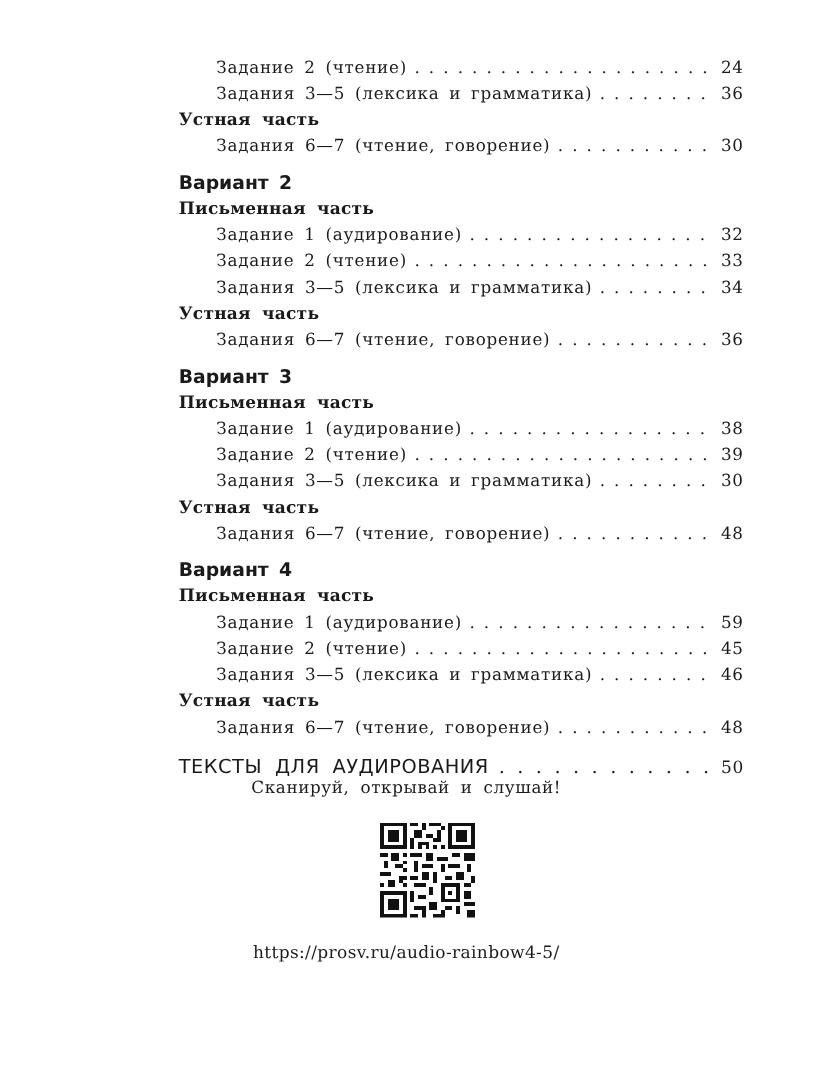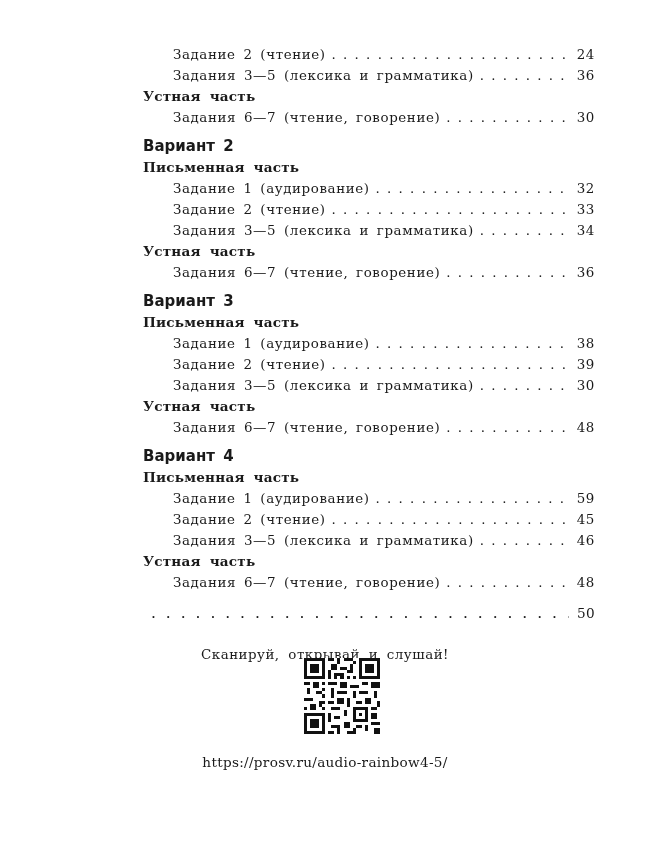"ТЕКСТЫ ДЛЯ АУДИРОВАНИЯ" span.label { html: none -> <span>ТЕКСТЫ ДЛЯ АУДИРОВАНИЯ</span> }
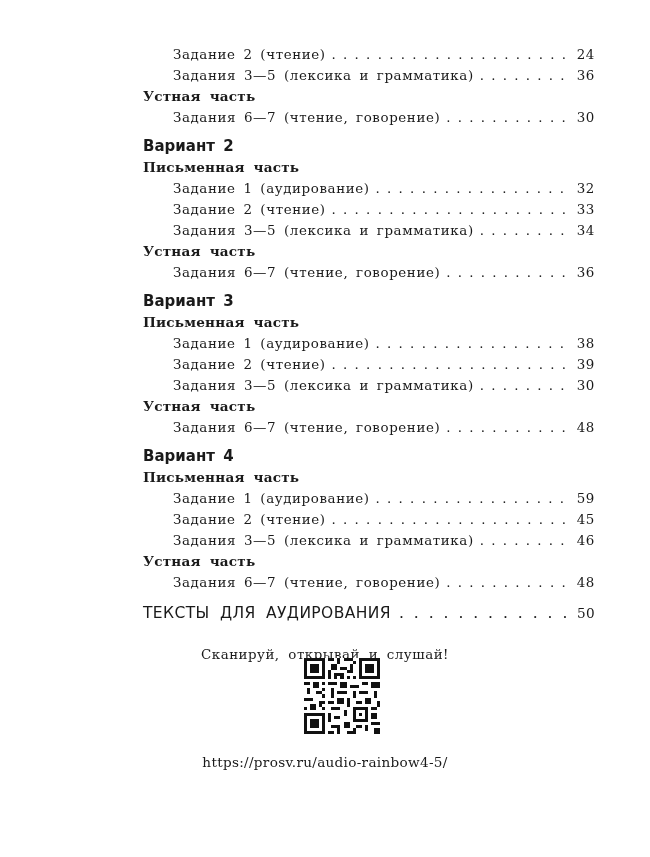"Сканируй, открывай и слушай!" .scan-text { margin-top: 24px -> none }
